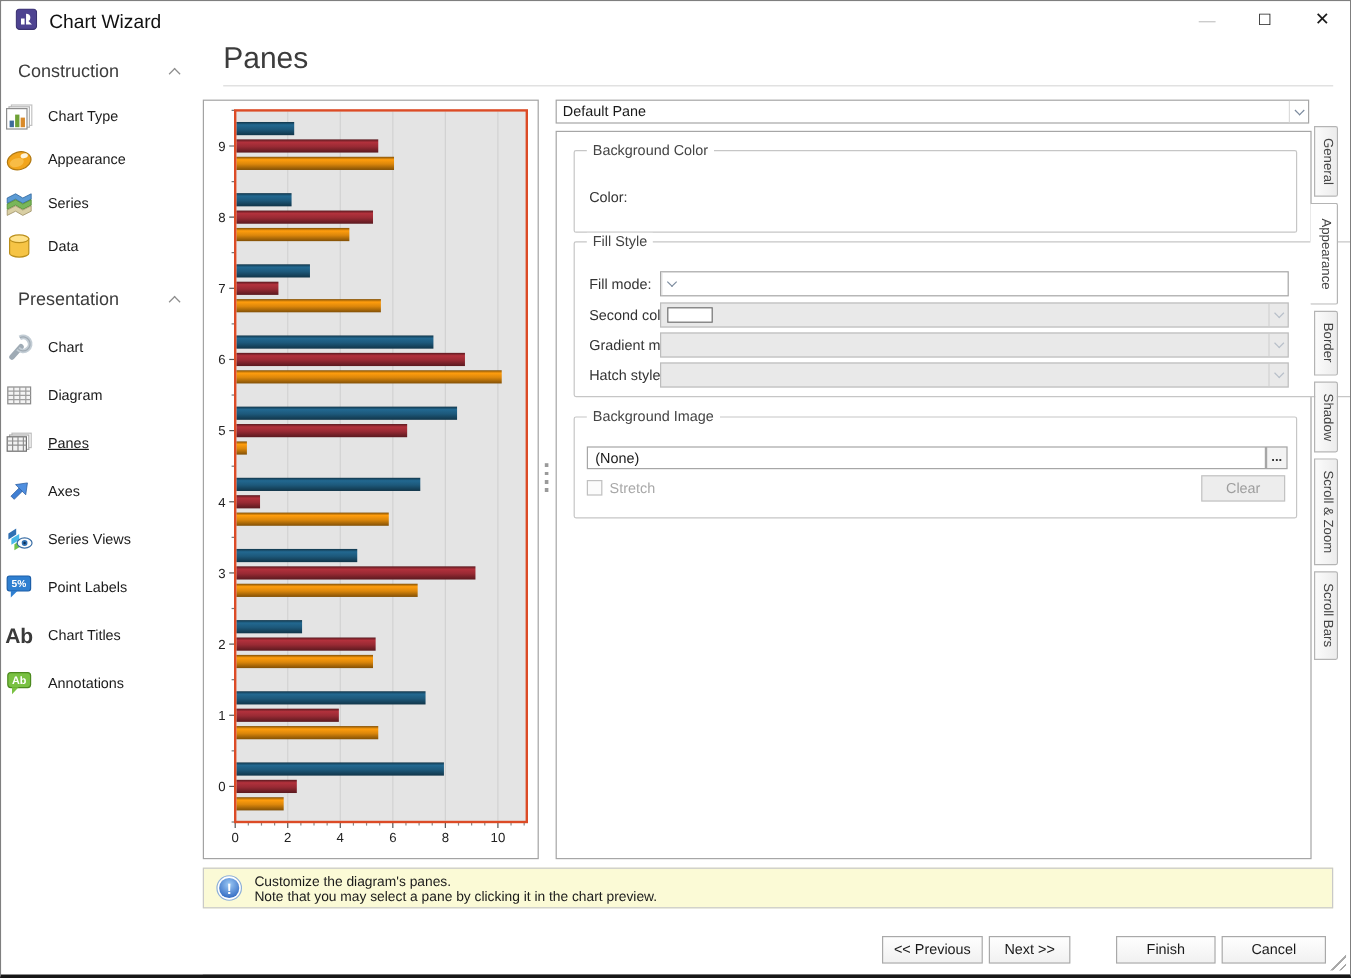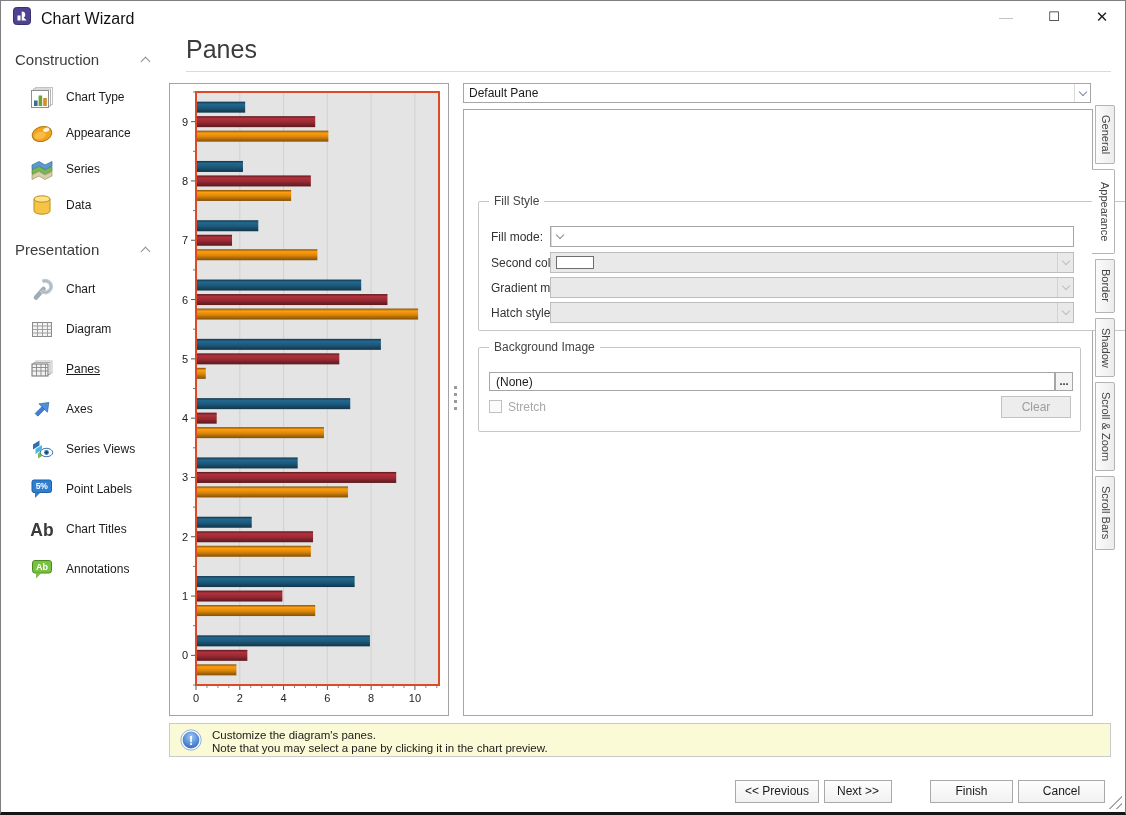"Chart Type" .side-item { padding-left: 28px -> 2px }
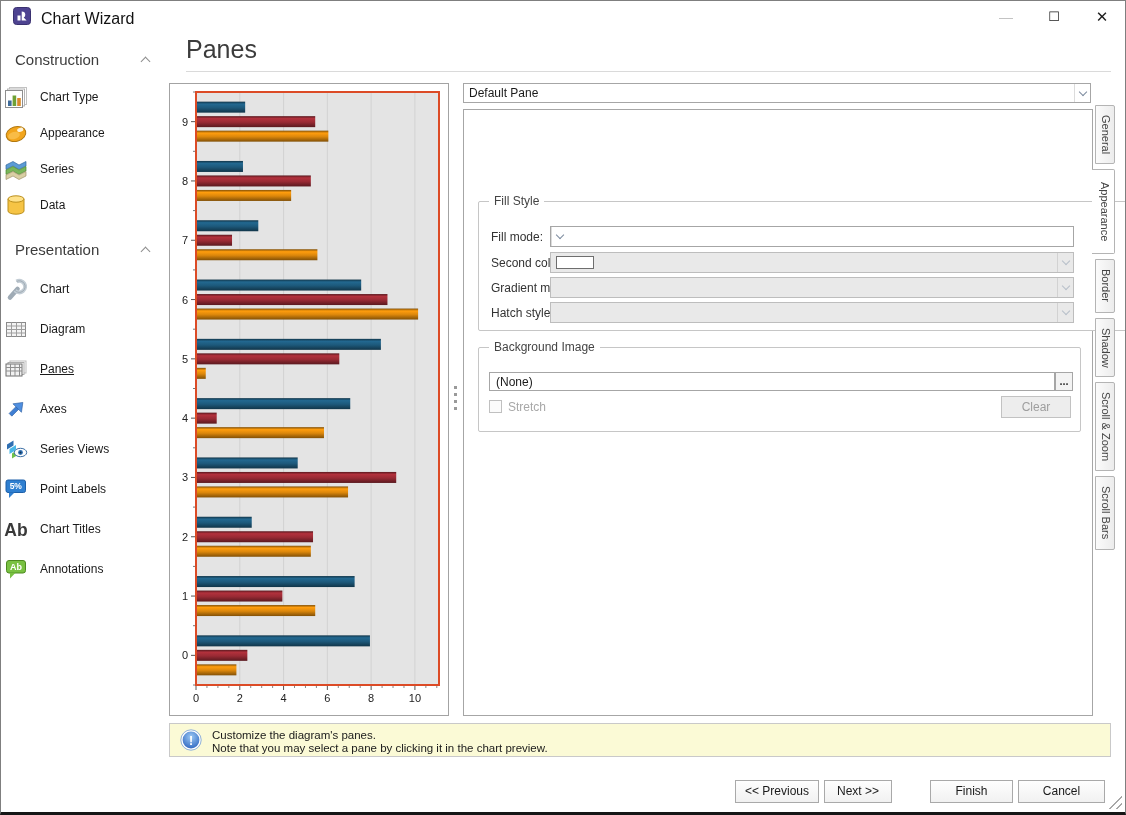"Background Color" div.groupbox { html: none -> <div> <span>Background Color</span> <span>Color:</span> </div> }
